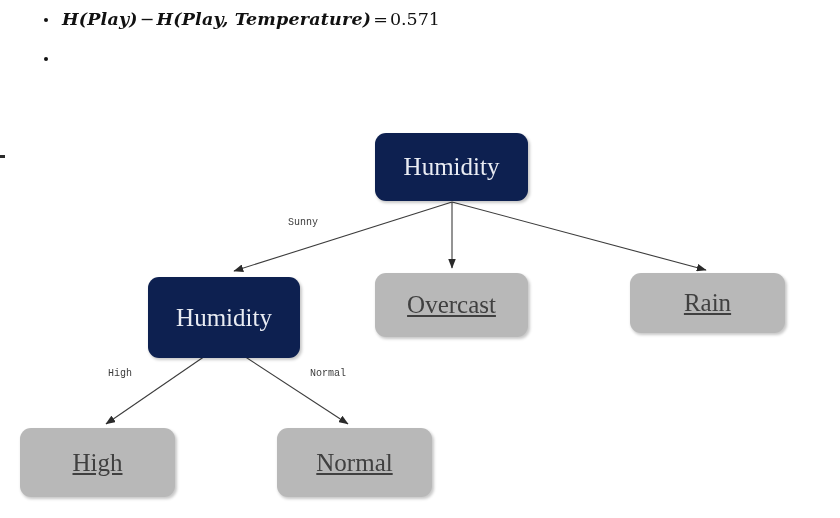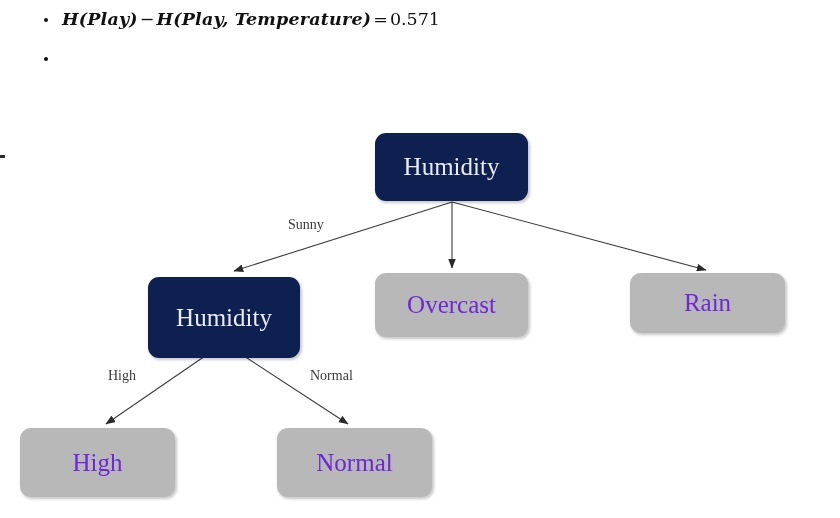"Sunny" .edge-label { font-family: Liberation Serif, serif -> Liberation Mono, monospace; font-size: 14px -> 10px }
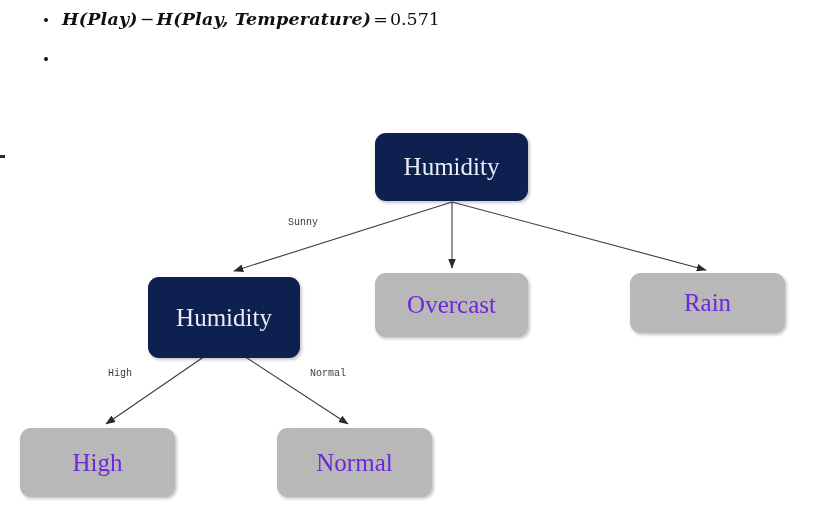"Overcast" .node-gray { color: #6d28d9 -> #404040; text-decoration: none -> underline }
